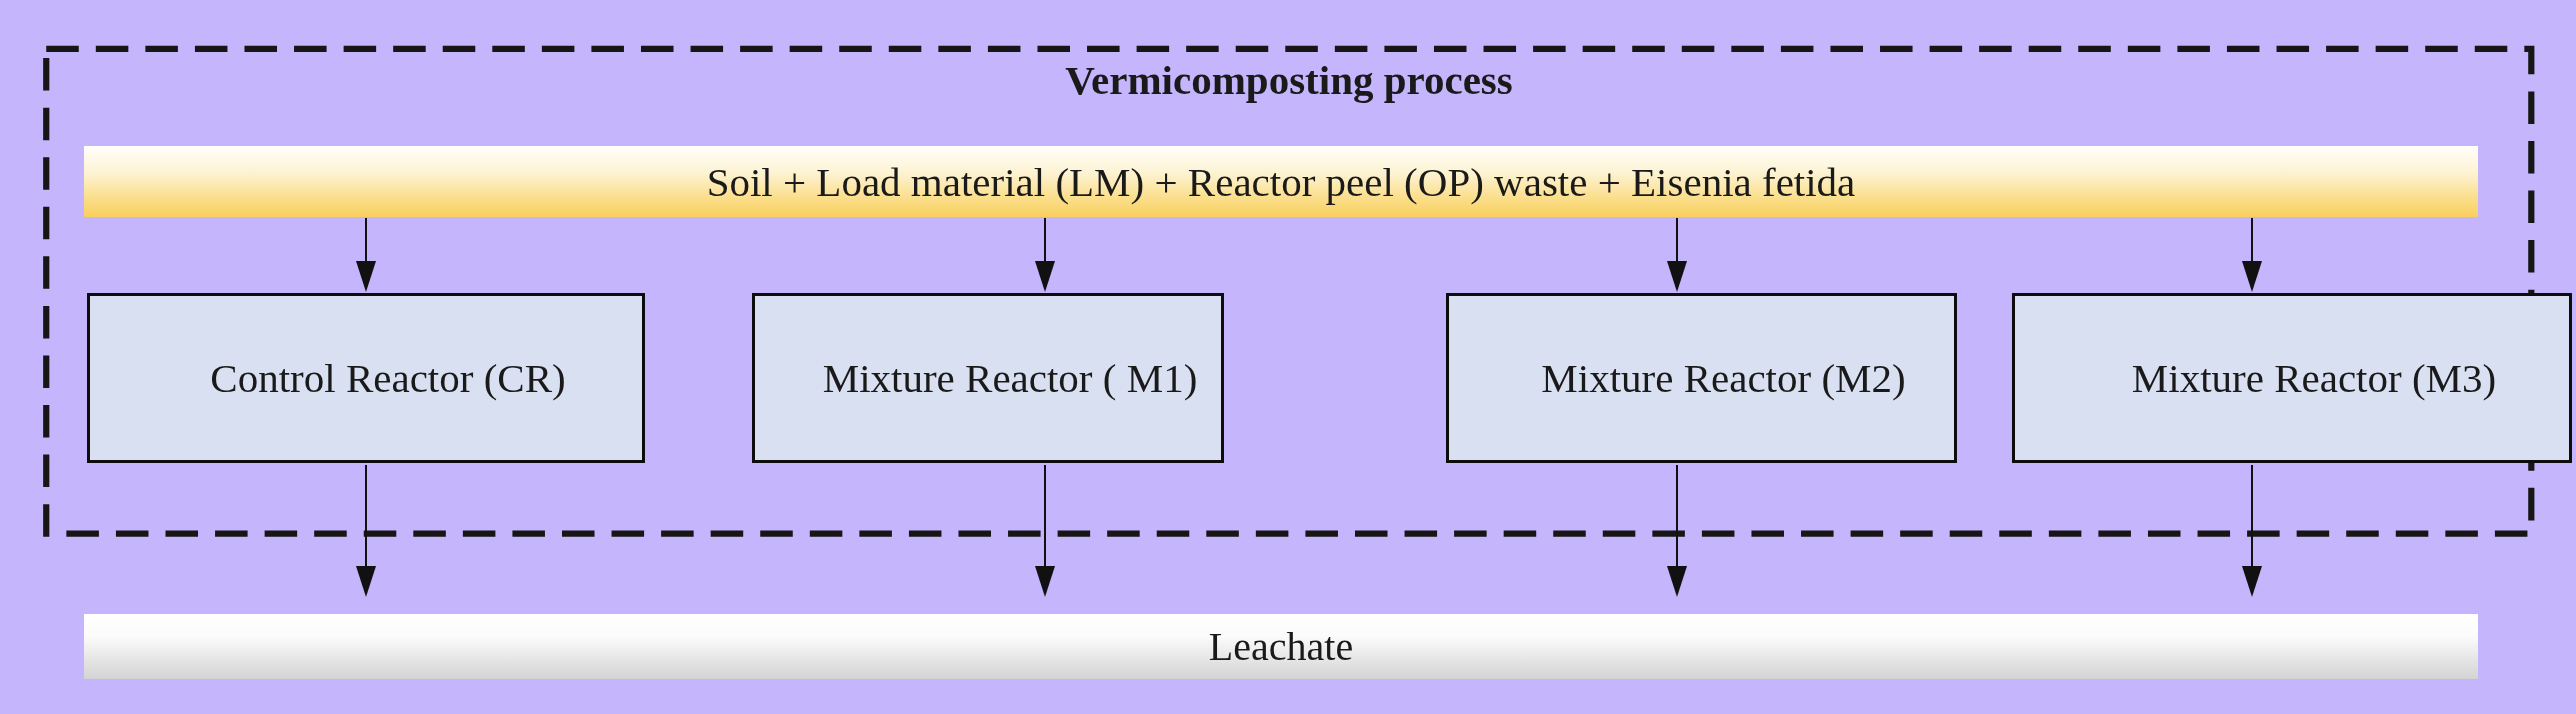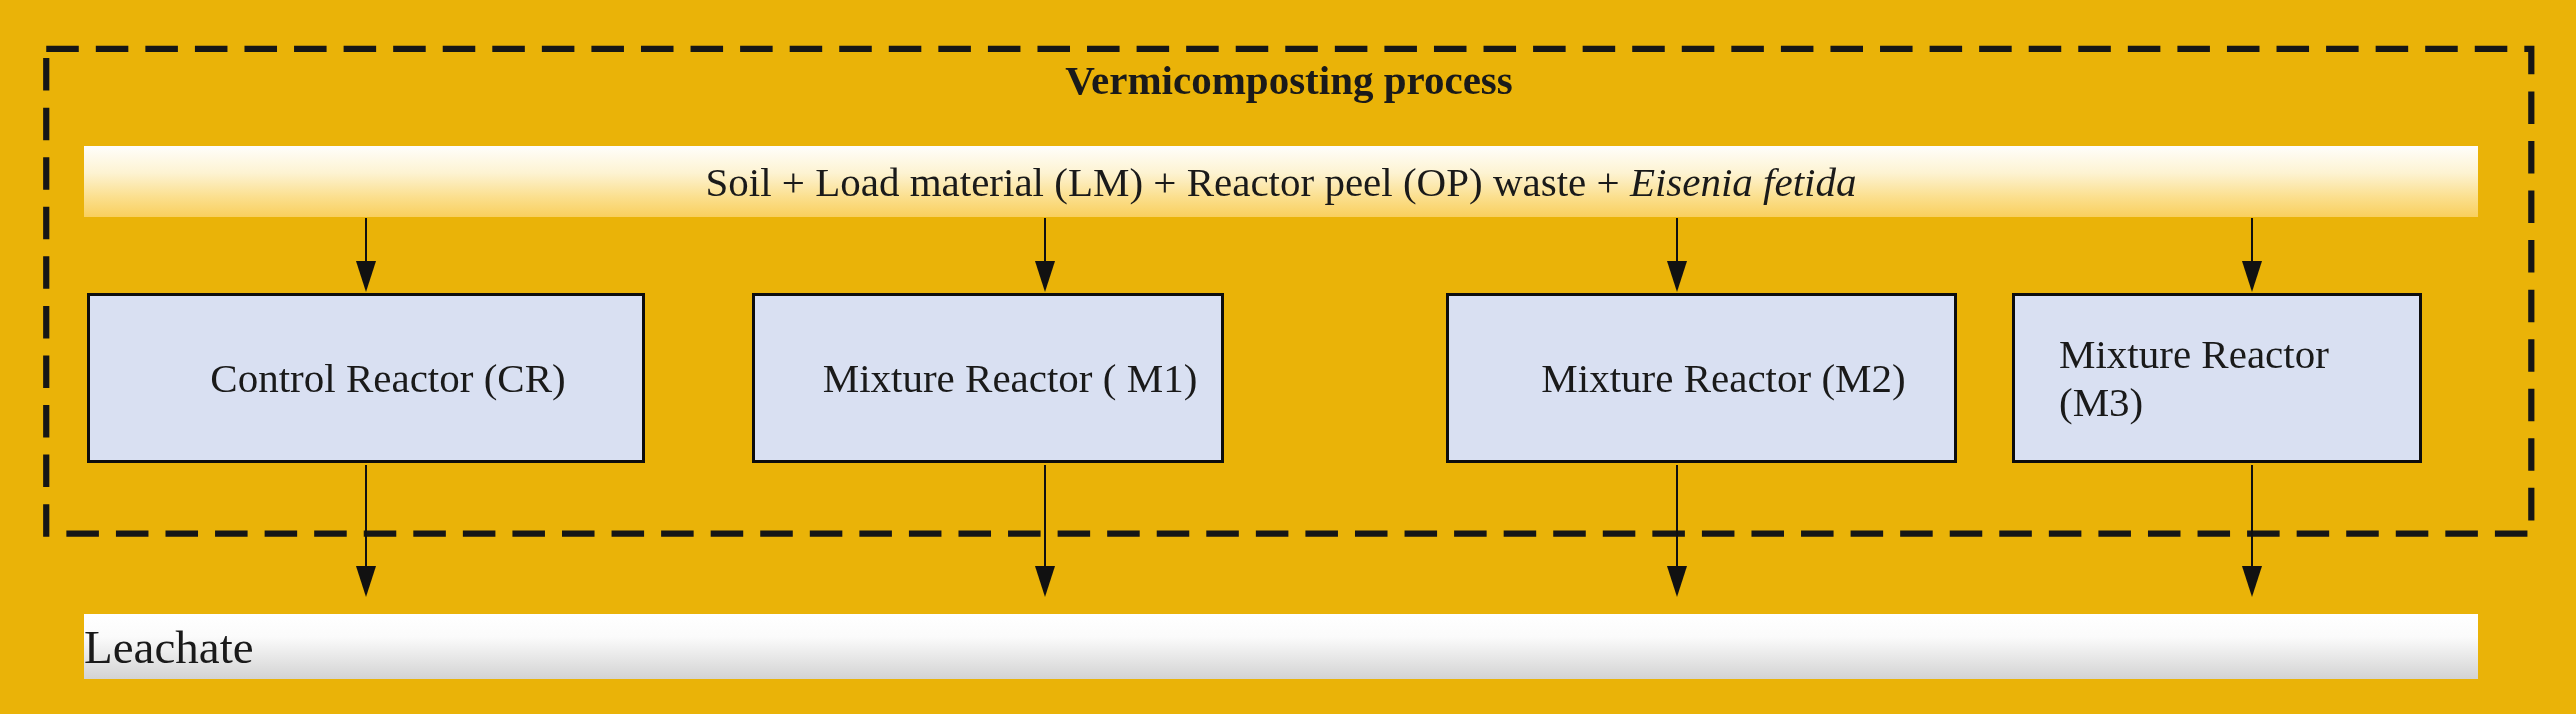"Vermicomposting process" #stage { background: #eab308 -> #c4b5fd }
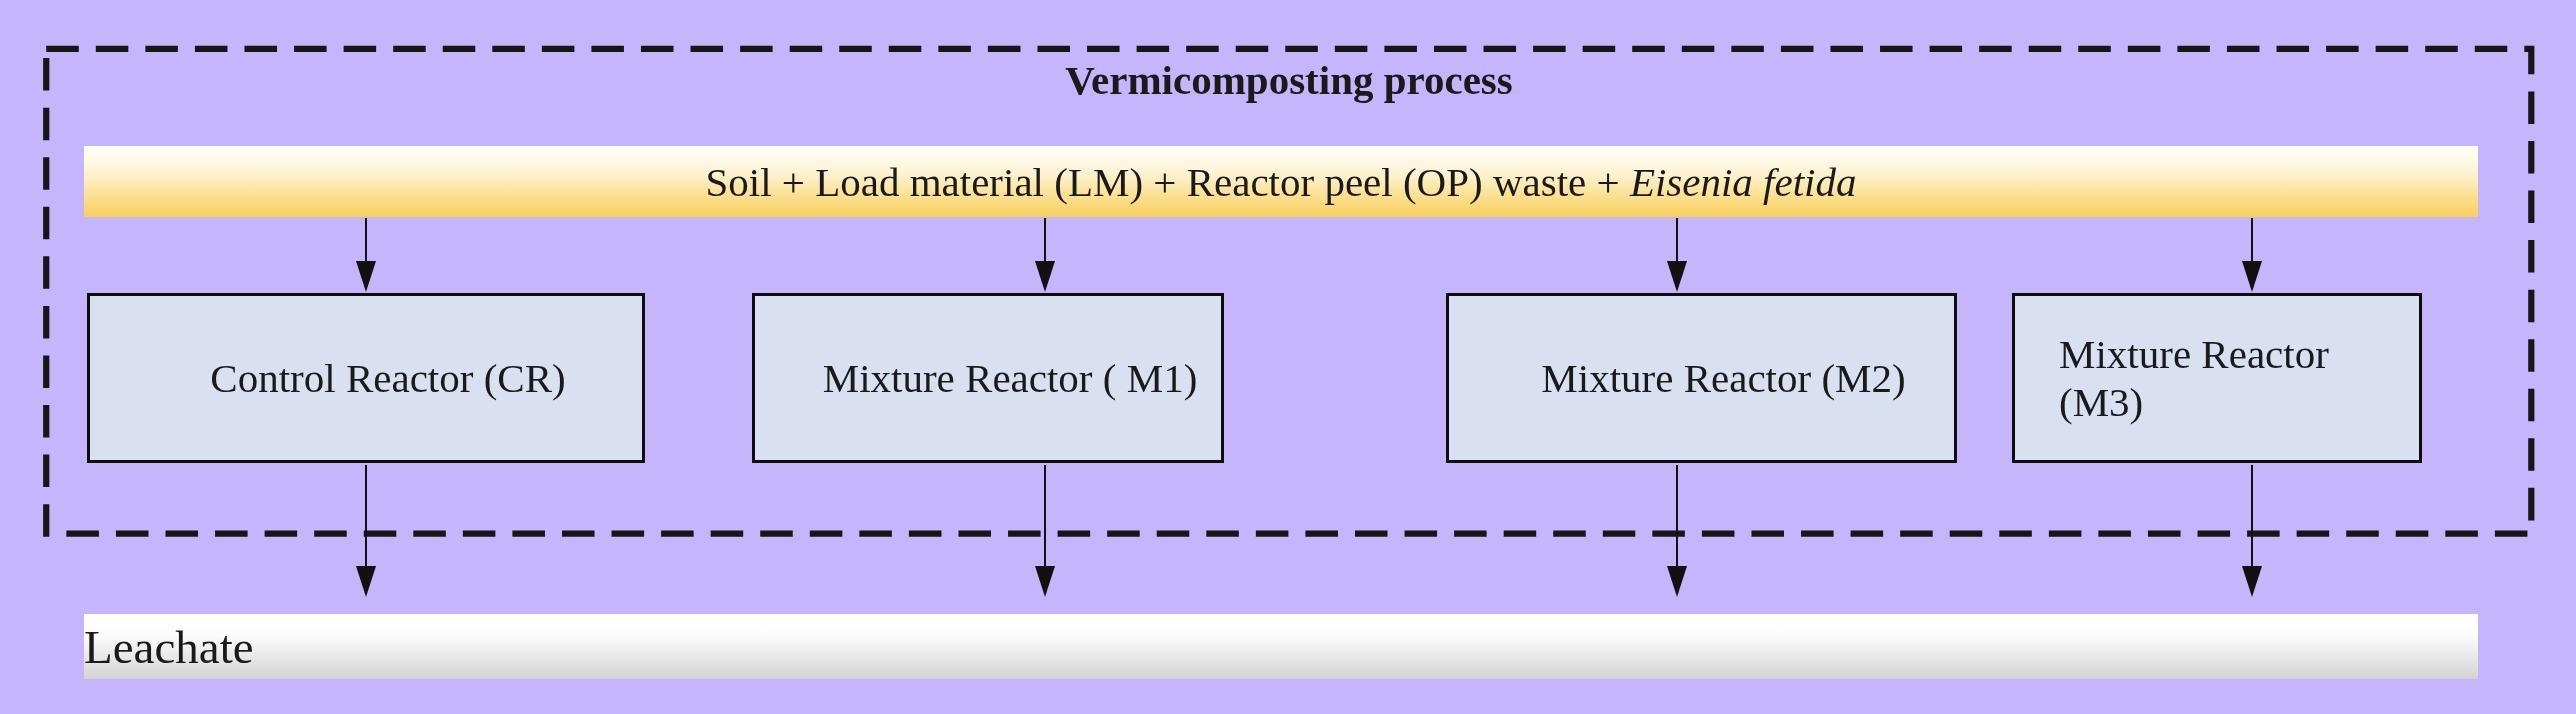"Eisenia fetida" .input-bar .species { font-style: italic -> none }
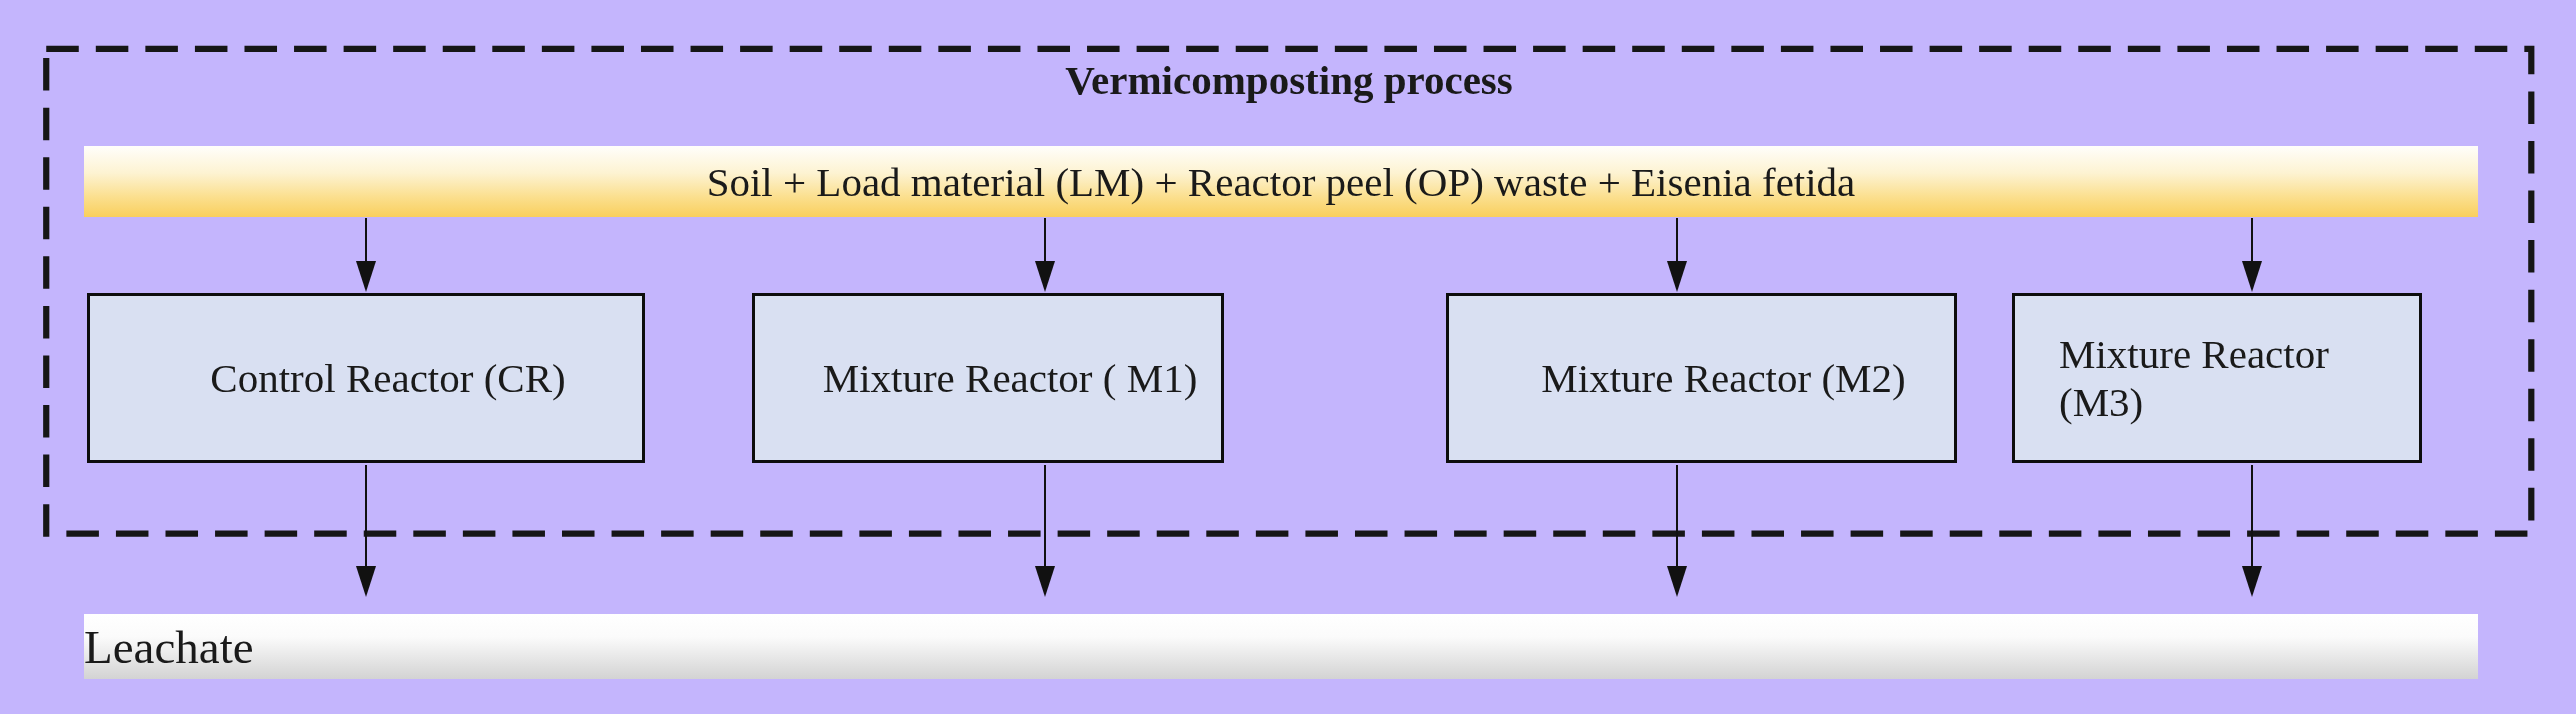"Mixture Reactor (M3)" .box-m3 { width: 410px -> 560px }
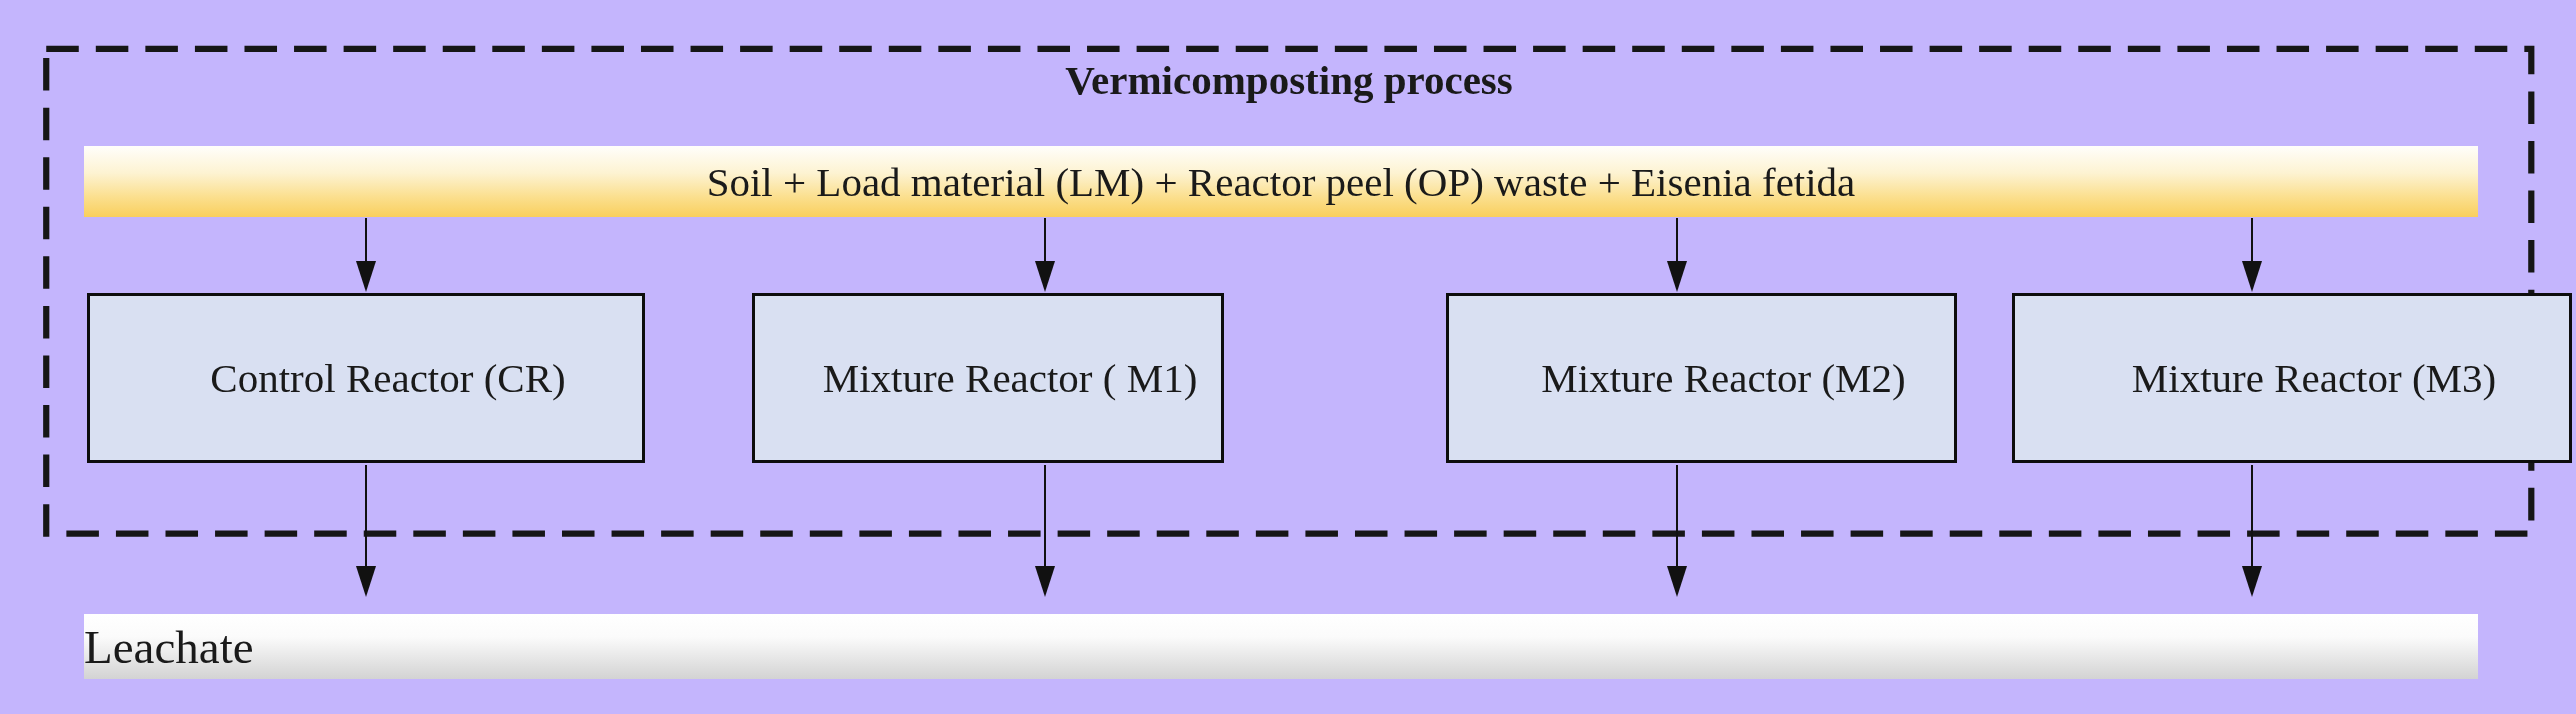"Leachate" .output-bar { font-size: 47px -> 40px; justify-content: none -> center }
